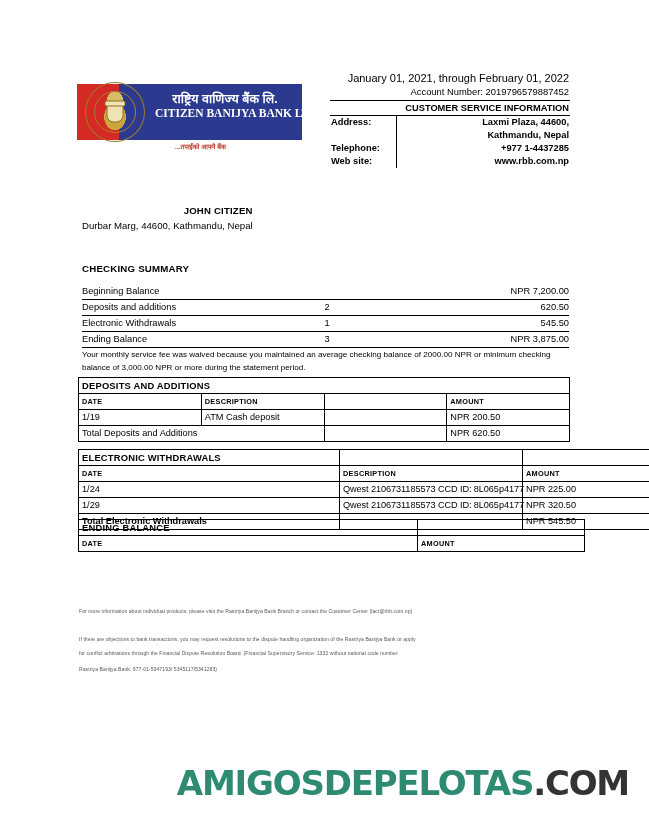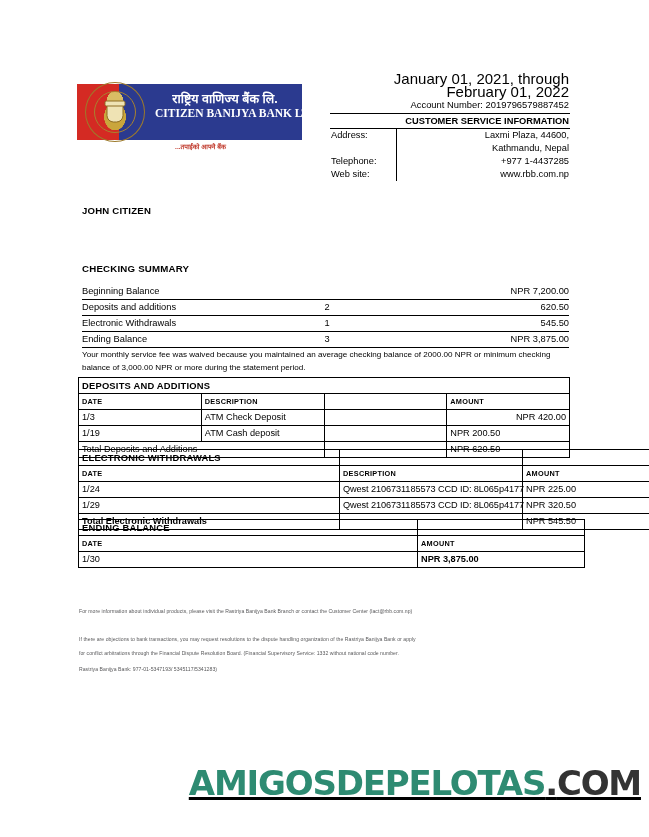"January 01, 2021, through February" .hdr-period { font-size: 15px -> 11px }
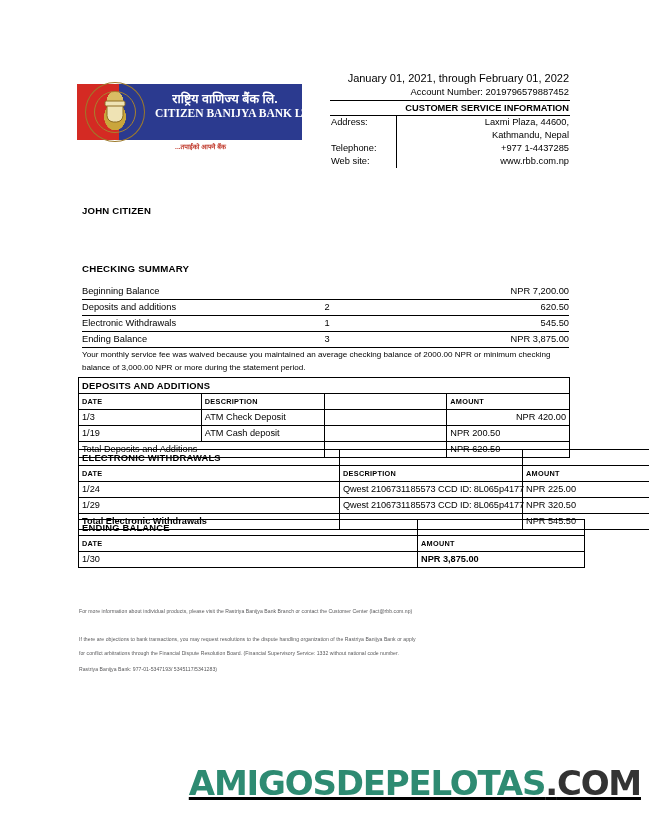"Address:" .hdr-table td { font-weight: none -> bold }
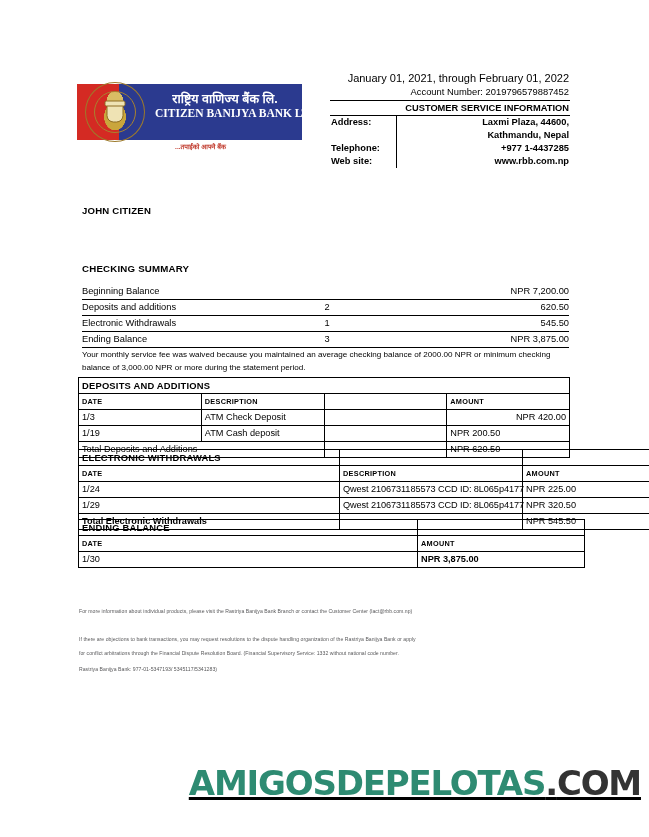"Durbar Marg, 44600, Kathmandu, Nepal" div.cust-addr { html: none -> <div>Durbar Marg, 44600, Kathmandu, Nepal</div> }
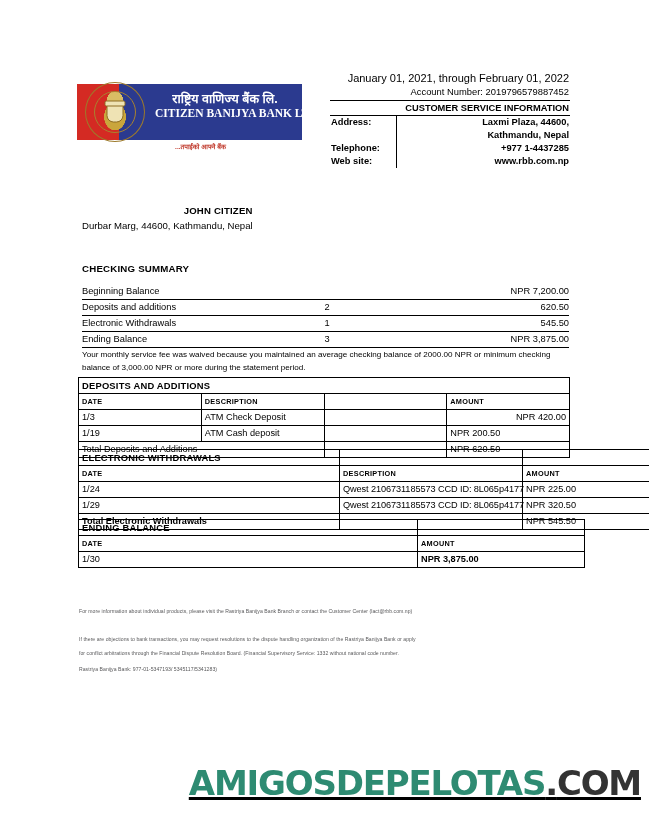"1/3" tr { html: <tr> <td>1/3</td> <td>ATM Check Deposit</td> <td></td> <td>NPR 420.00</td> </tr> -> none }
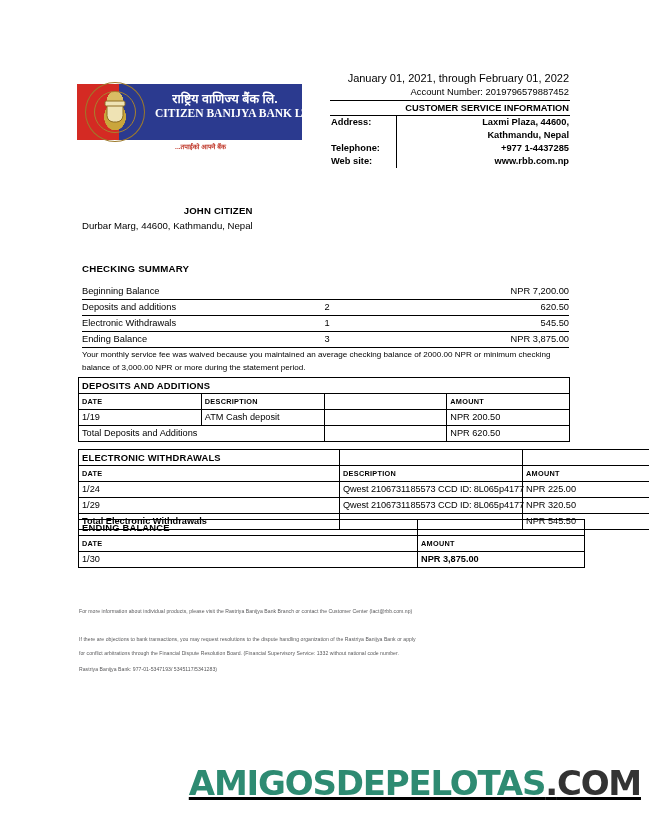"1/30" tr { html: <tr> <td>1/30</td> <td>NPR 3,875.00</td> </tr> -> none }
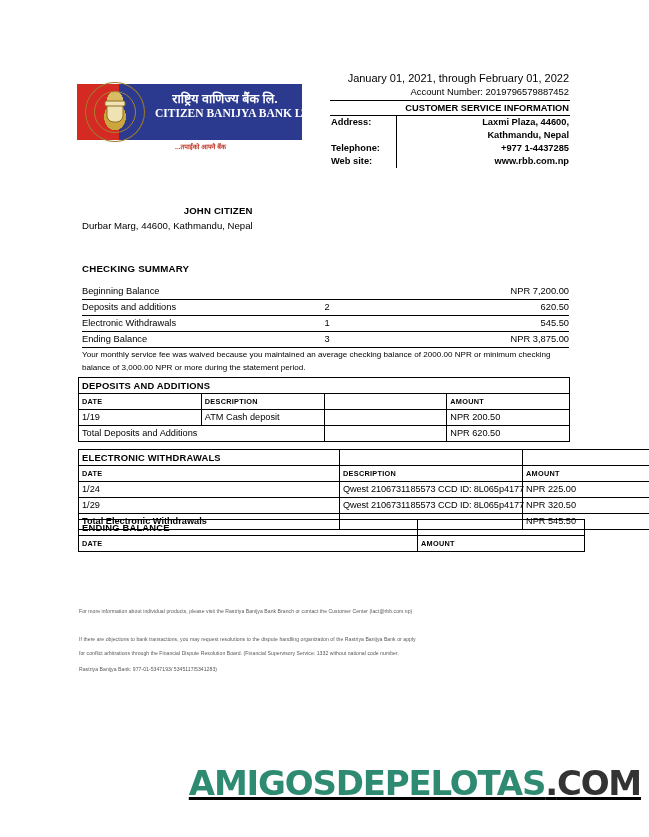"AMIGOSDEPELOTAS.COM" .watermark { padding-right: 8px -> 20px; text-decoration: underline -> none }
